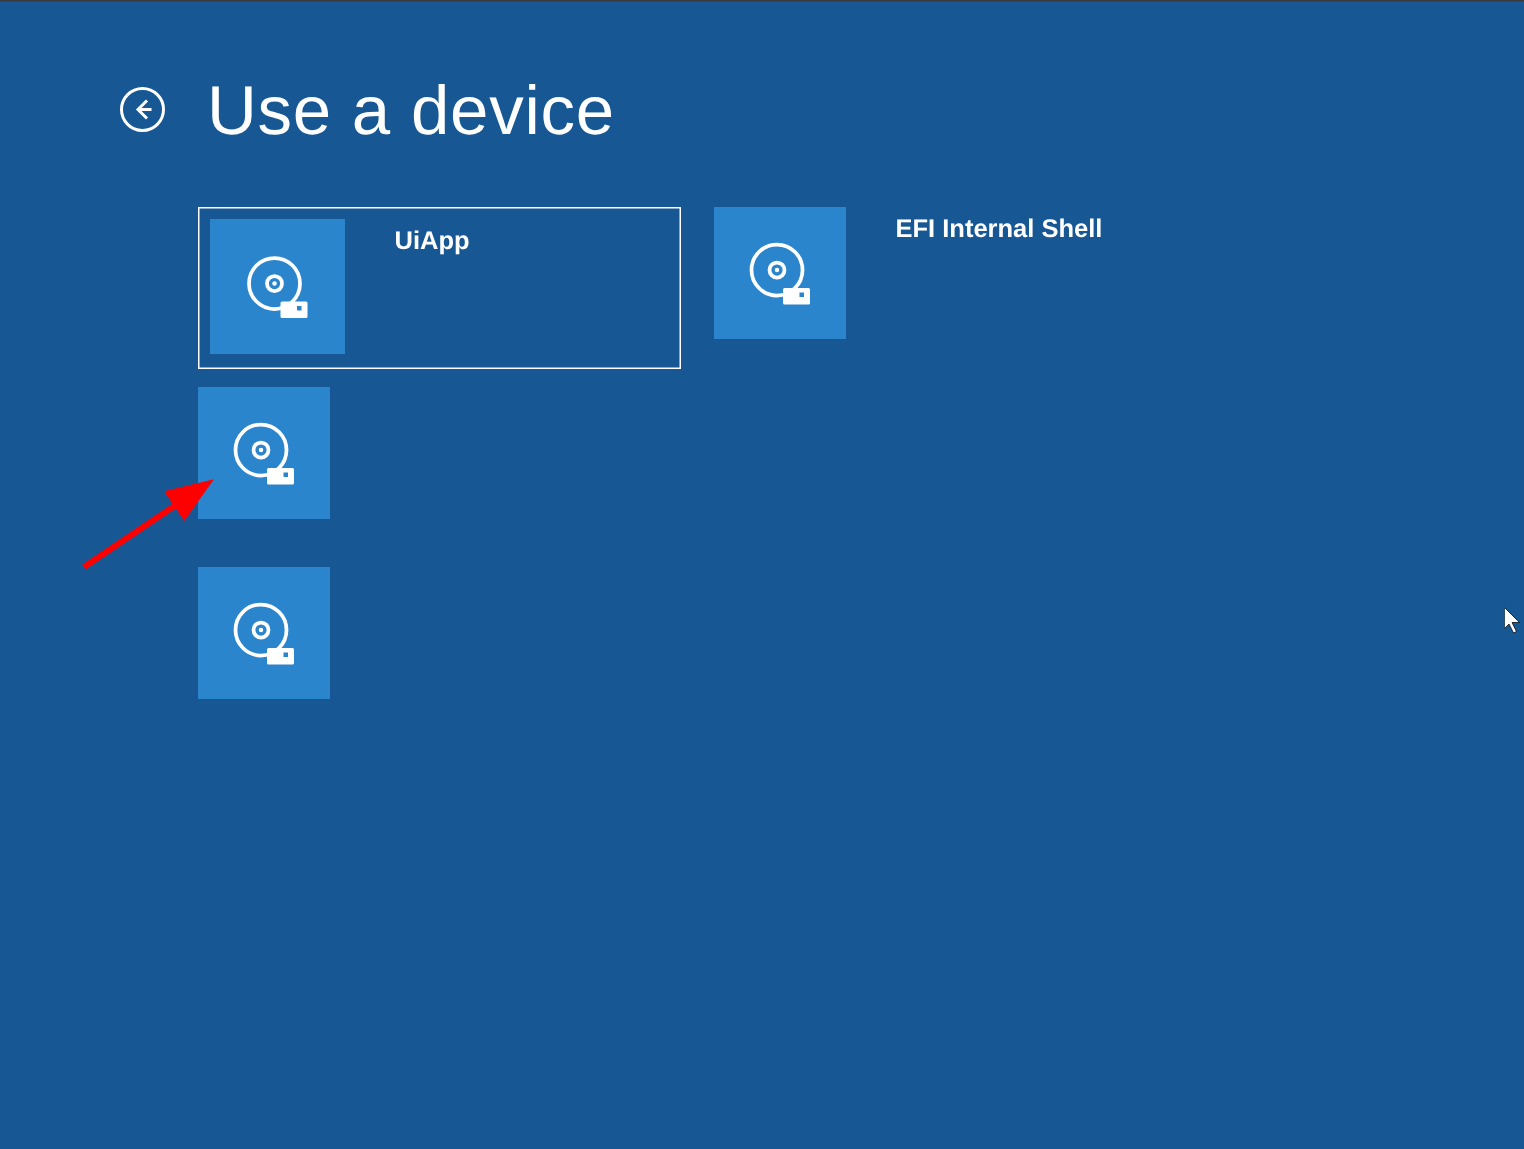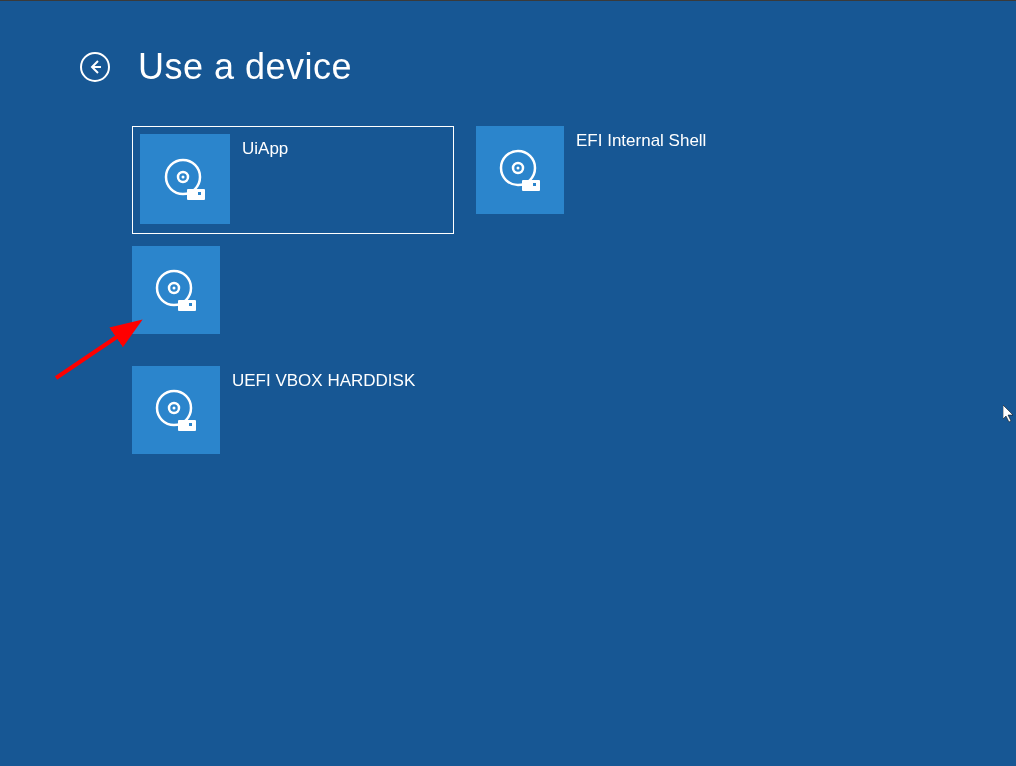"Use a device" .title { font-size: 36px -> 46px }
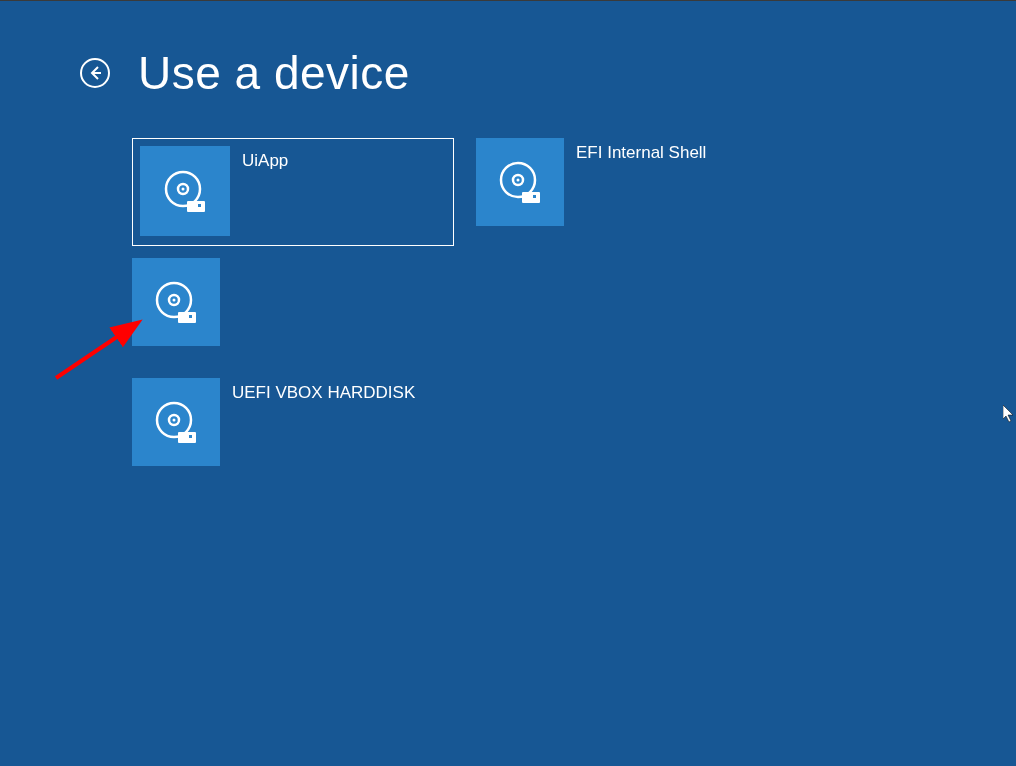"UiApp" .tile-label { font-weight: 400 -> 700; margin-left: none -> 21px }
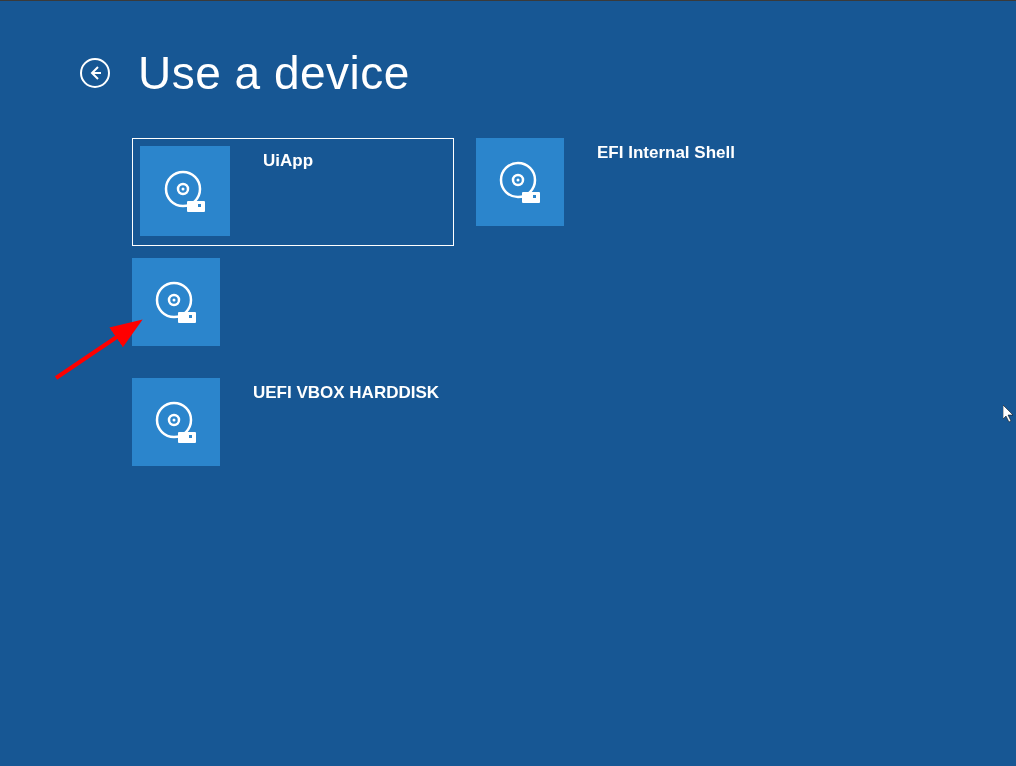"UEFI VBOX HARDDISK" span { html: <span>UEFI VBOX HARDDISK</span> -> none }
